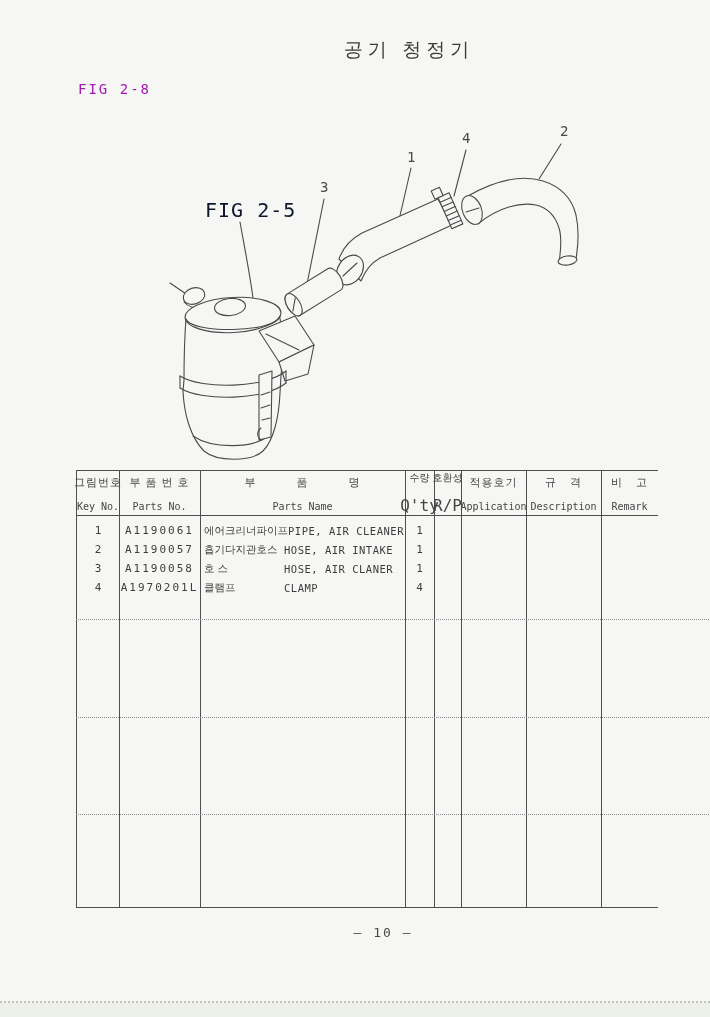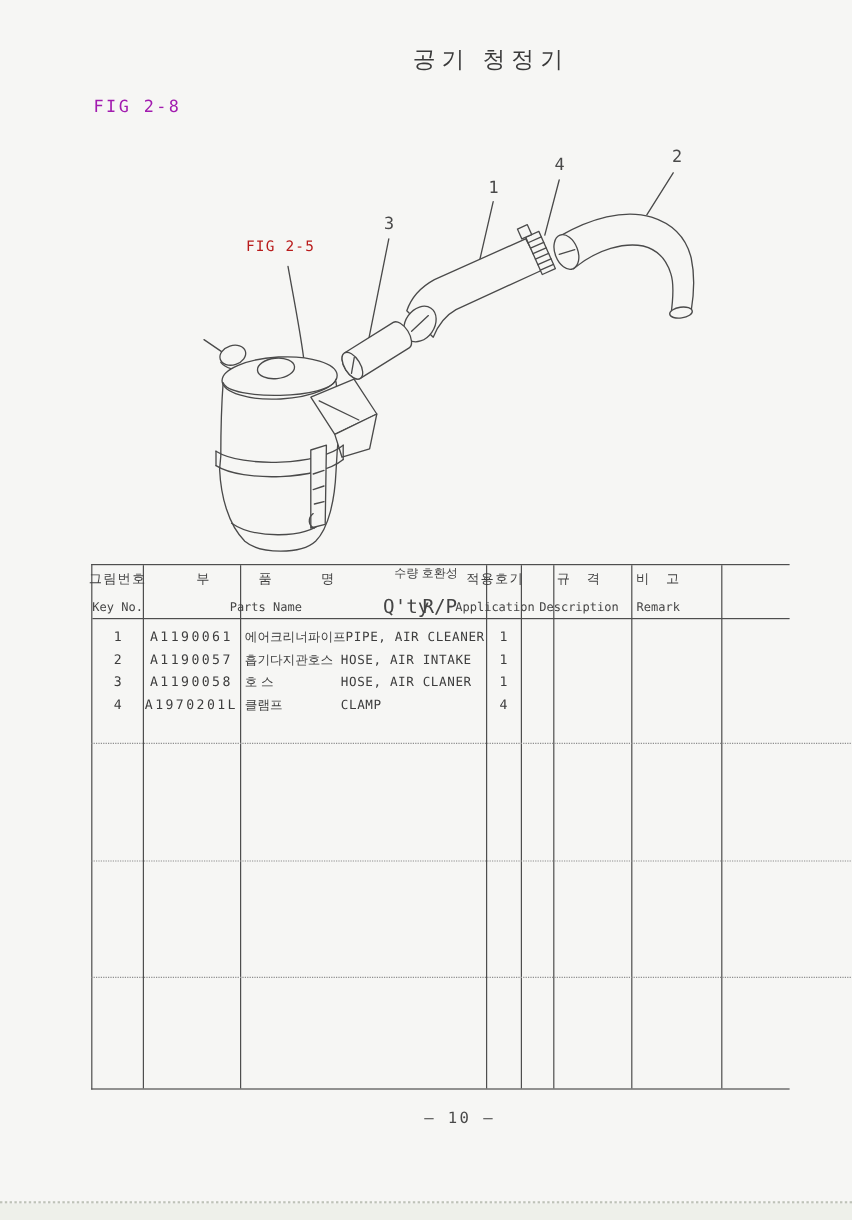"FIG 2-5" .fig-ref { color: #b91c1c -> #0f172a; font-size: 12px -> 20px }
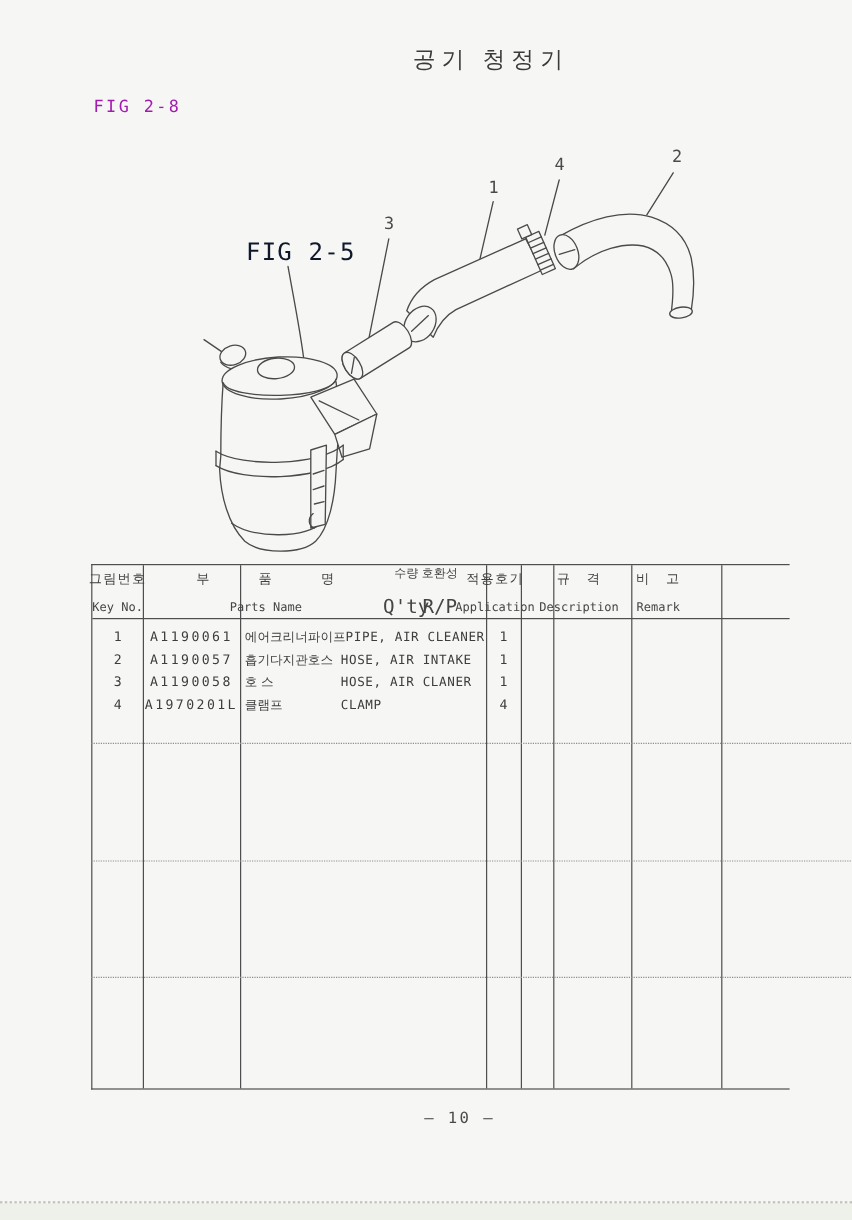"부 품 번 호" div.th { html: none -> <div> <span>부 품 번 호</span> <span>Parts No.</span> </div> }
